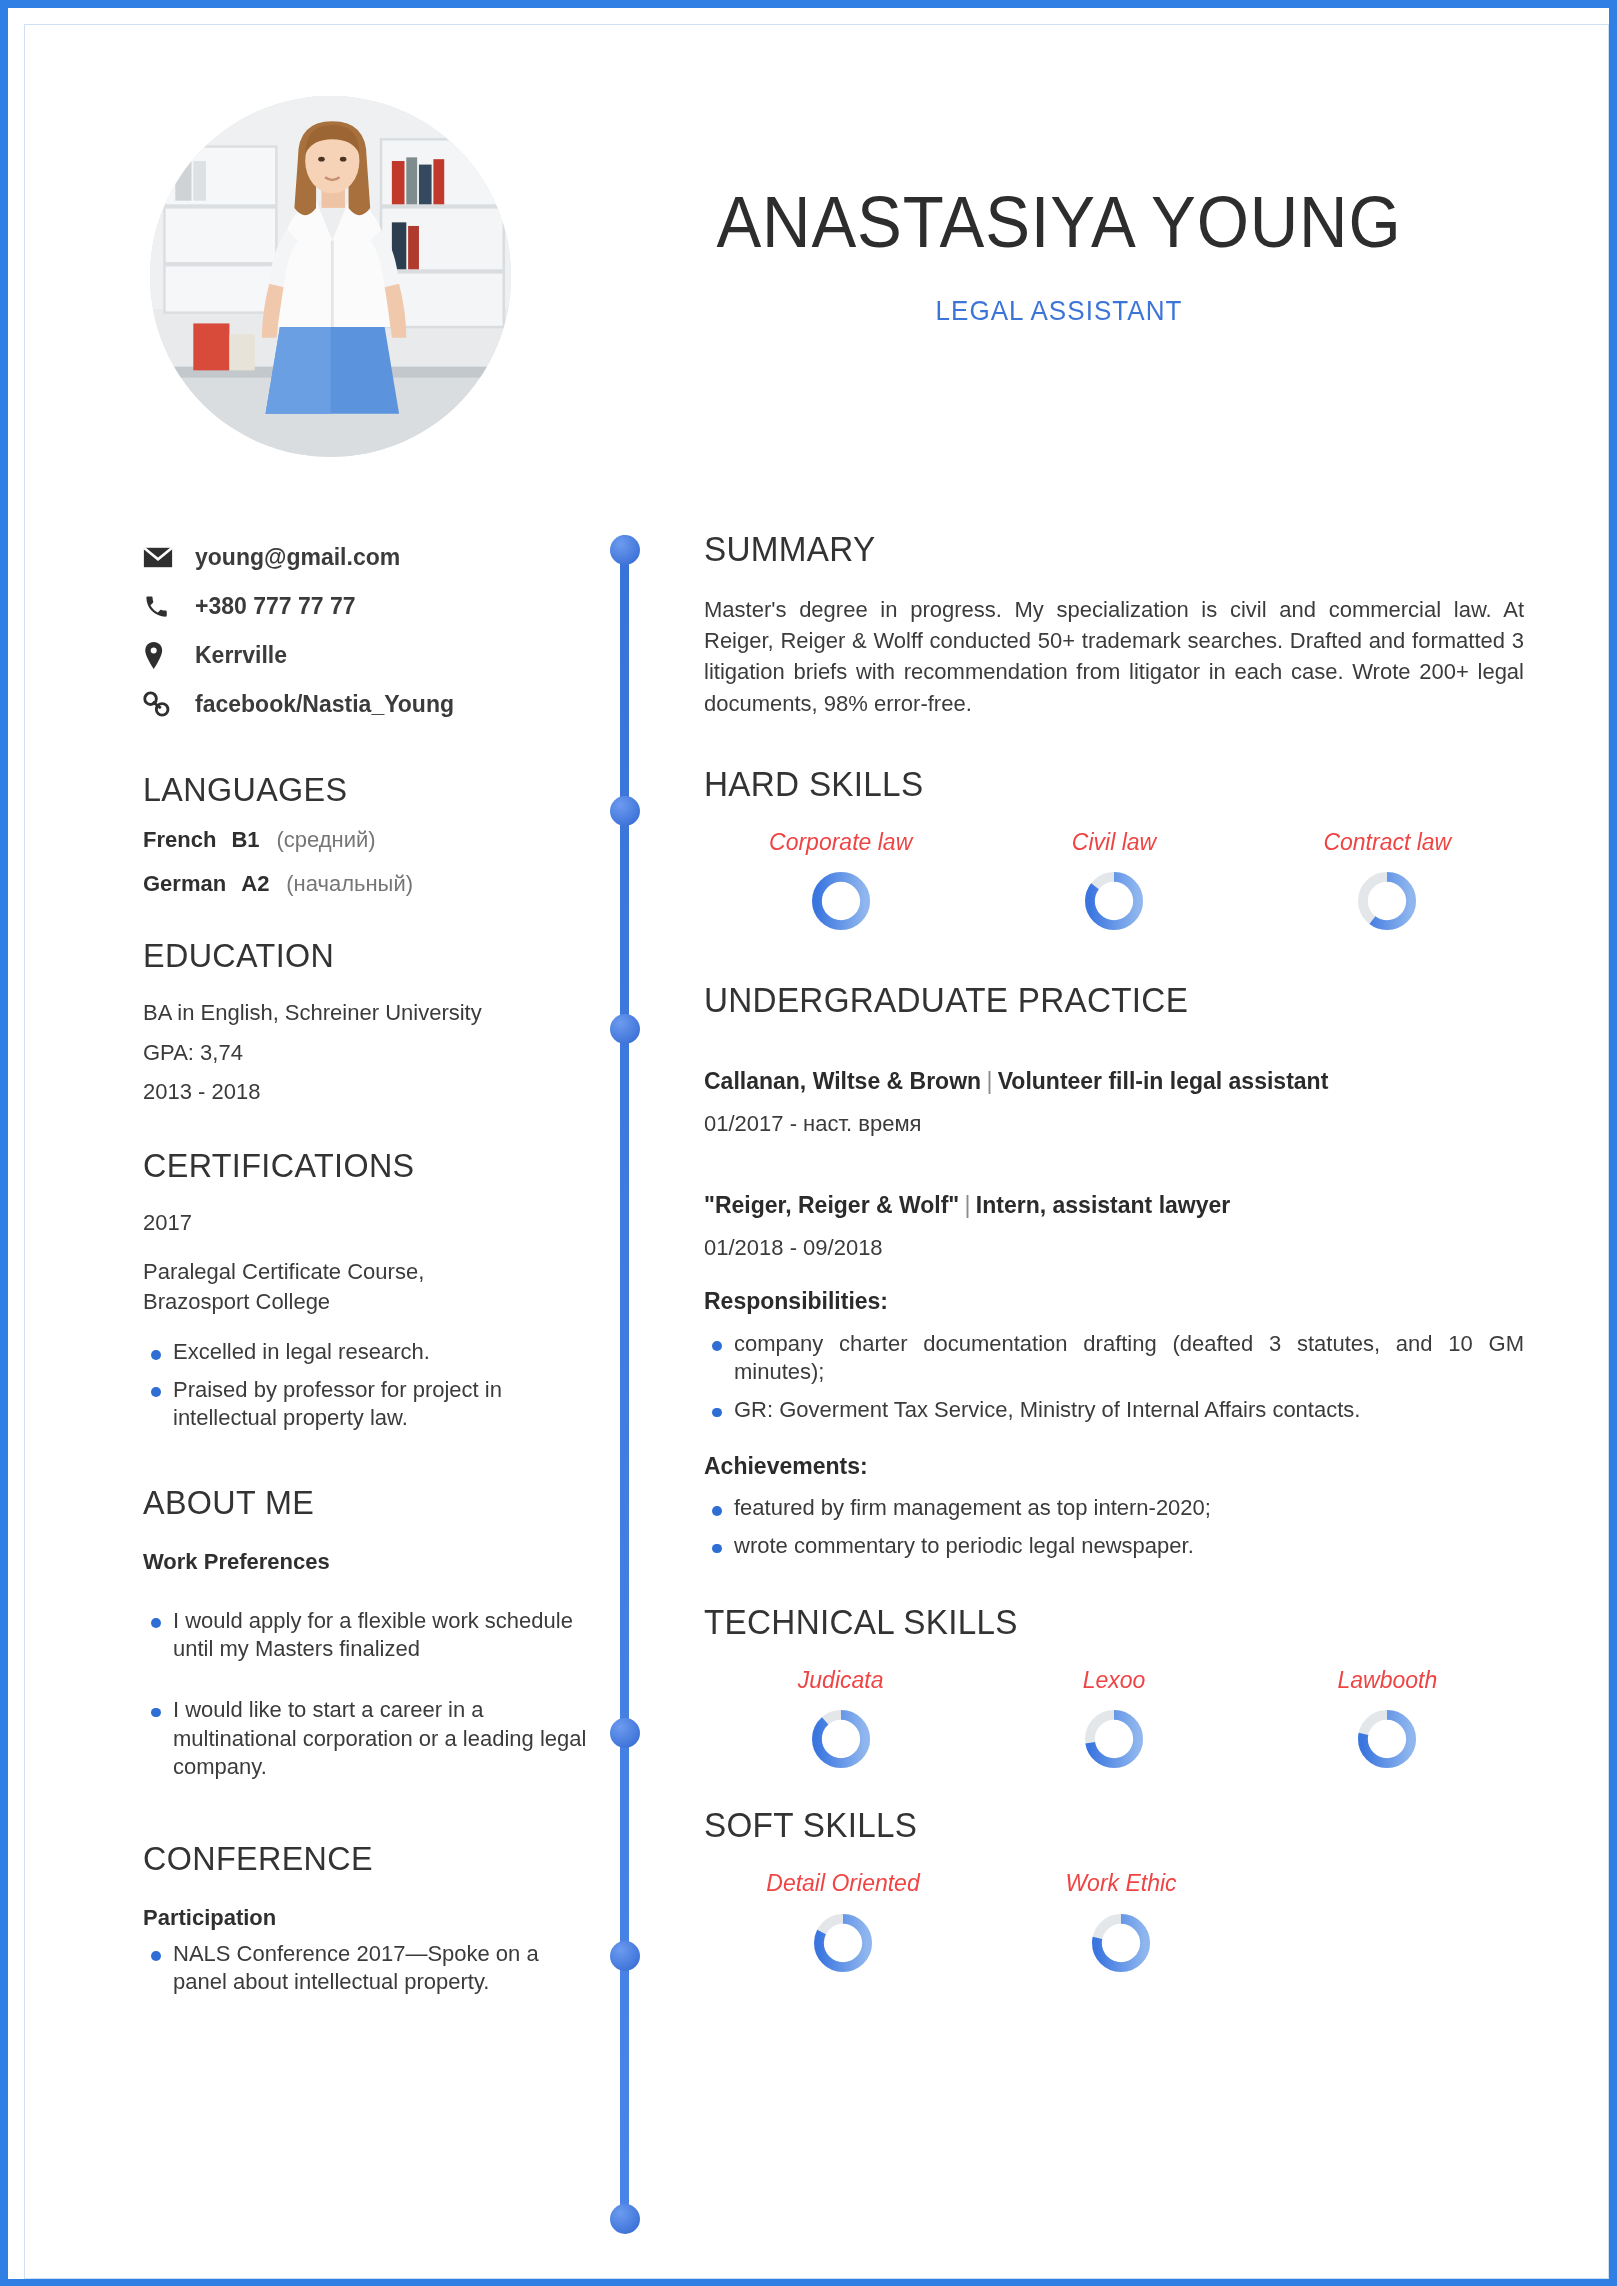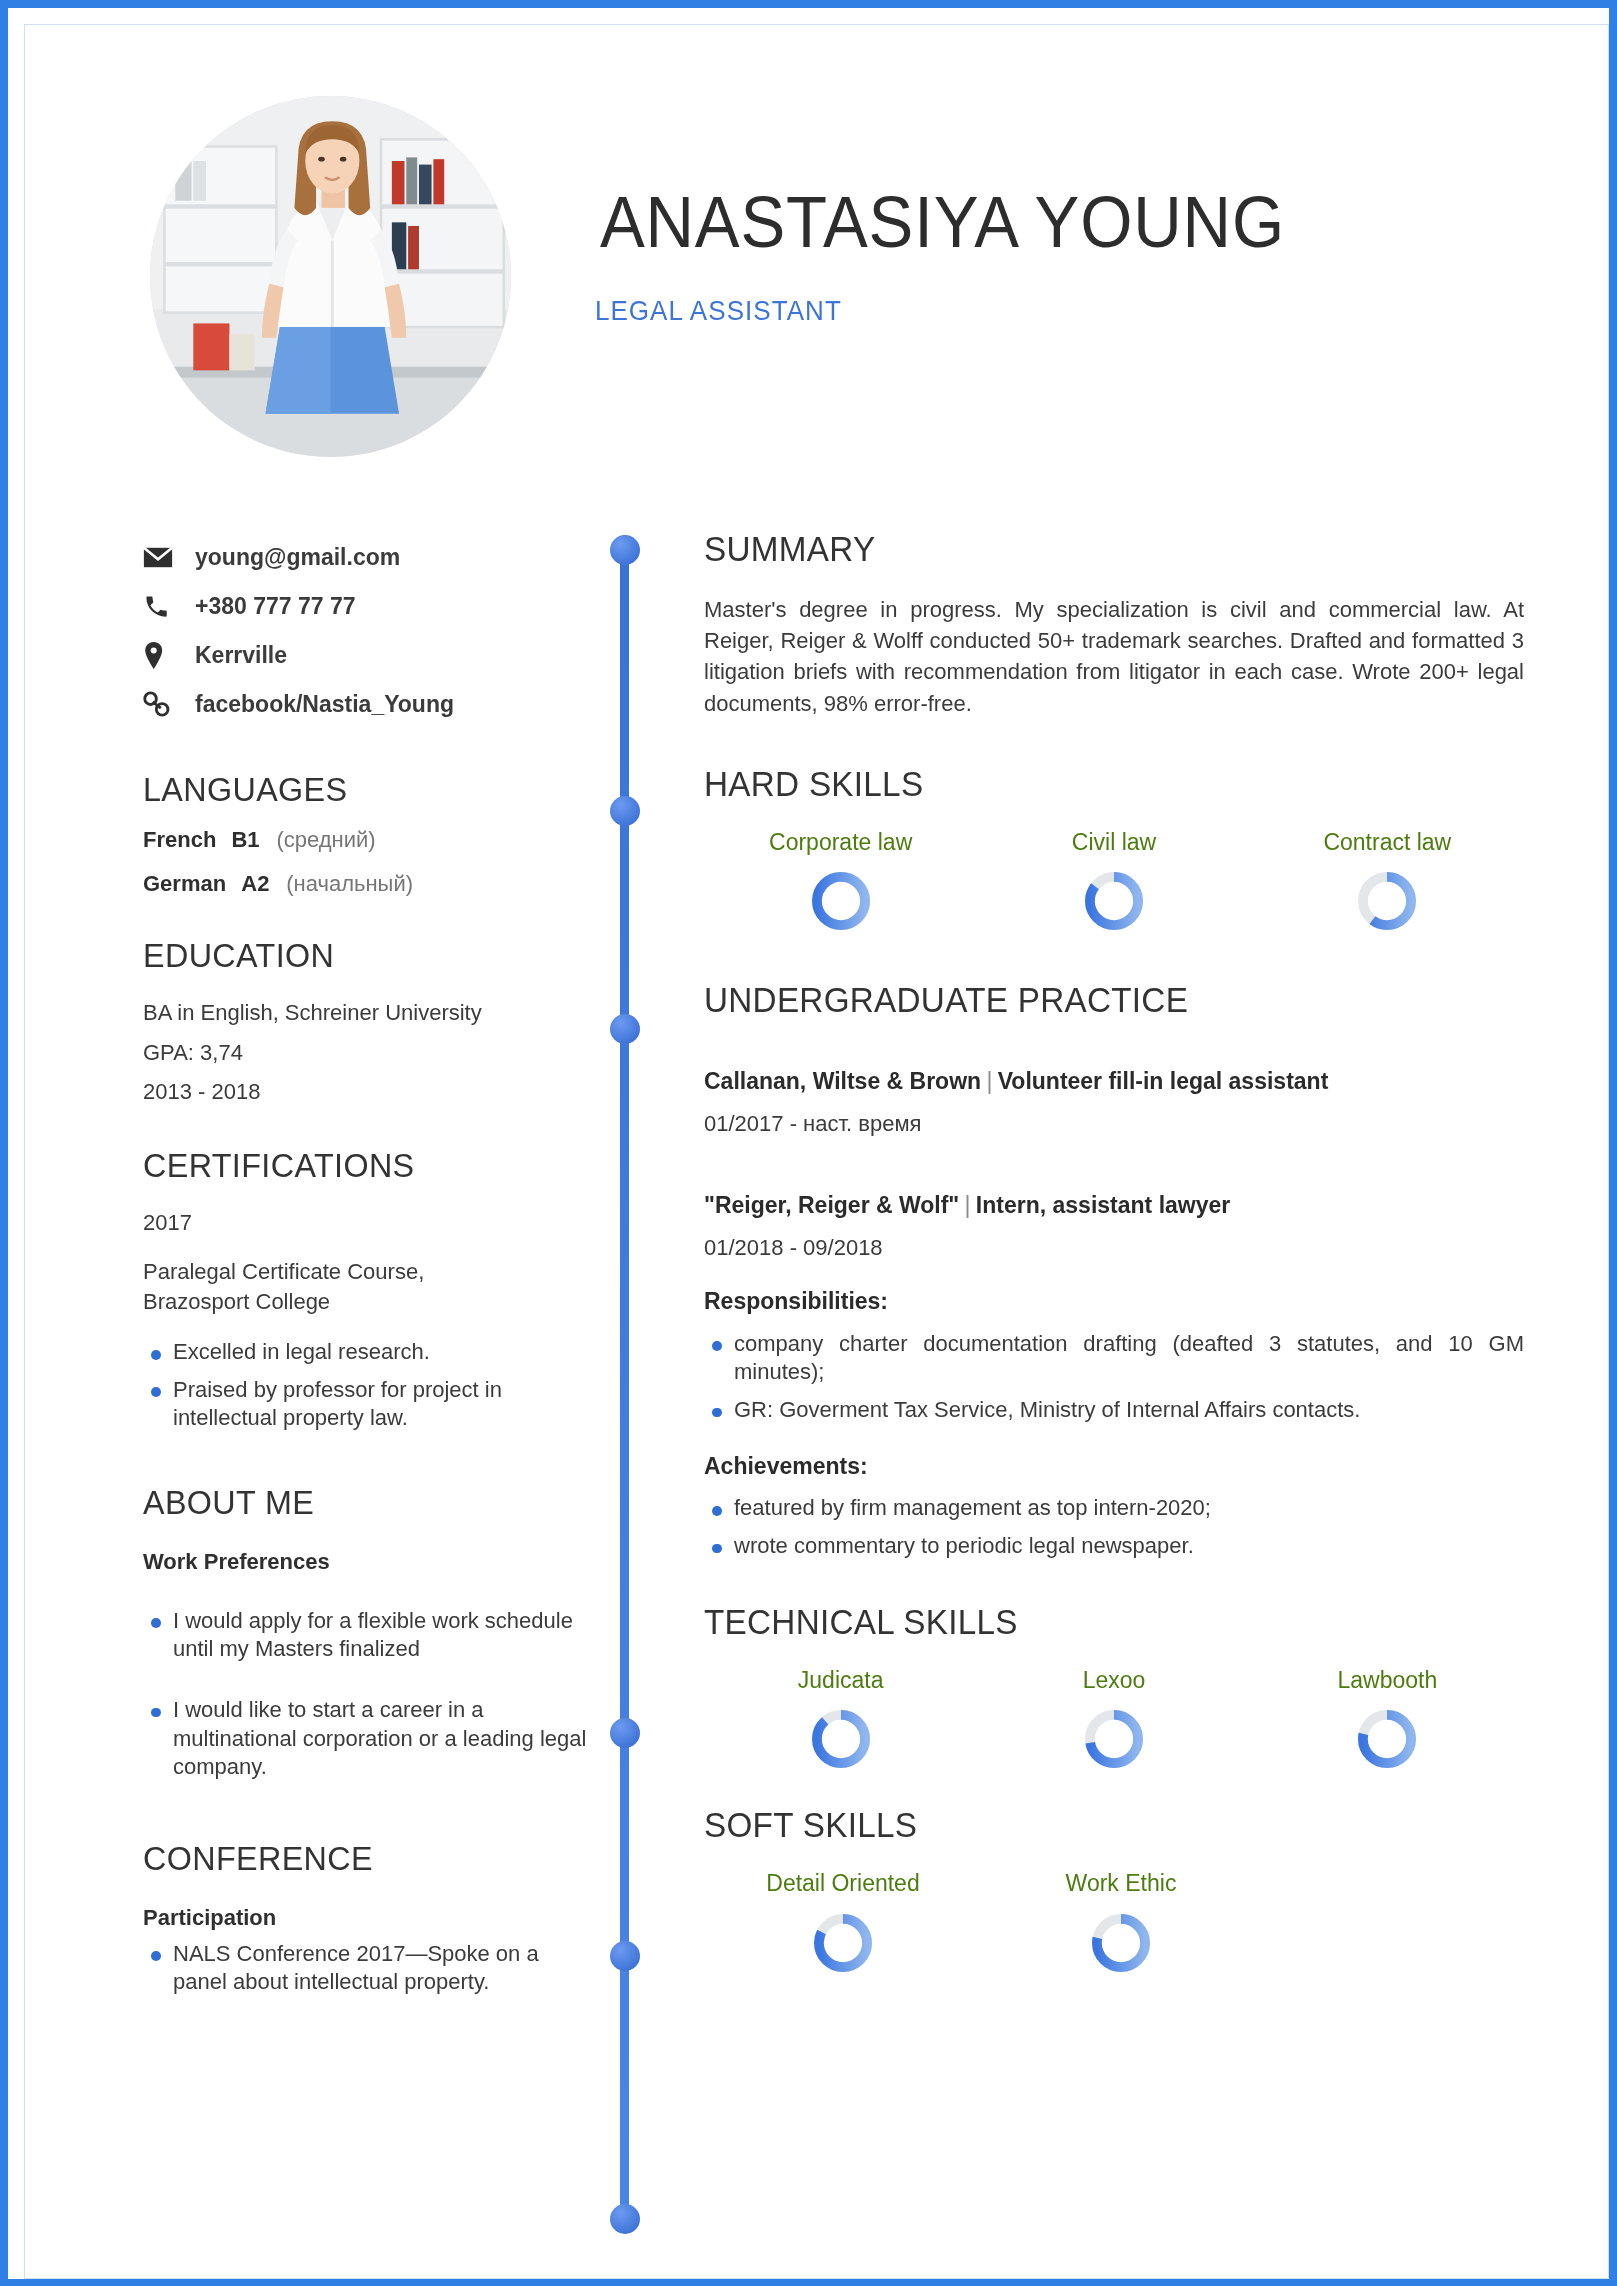"ANASTASIYA YOUNG" #name-block { text-align: left -> center }
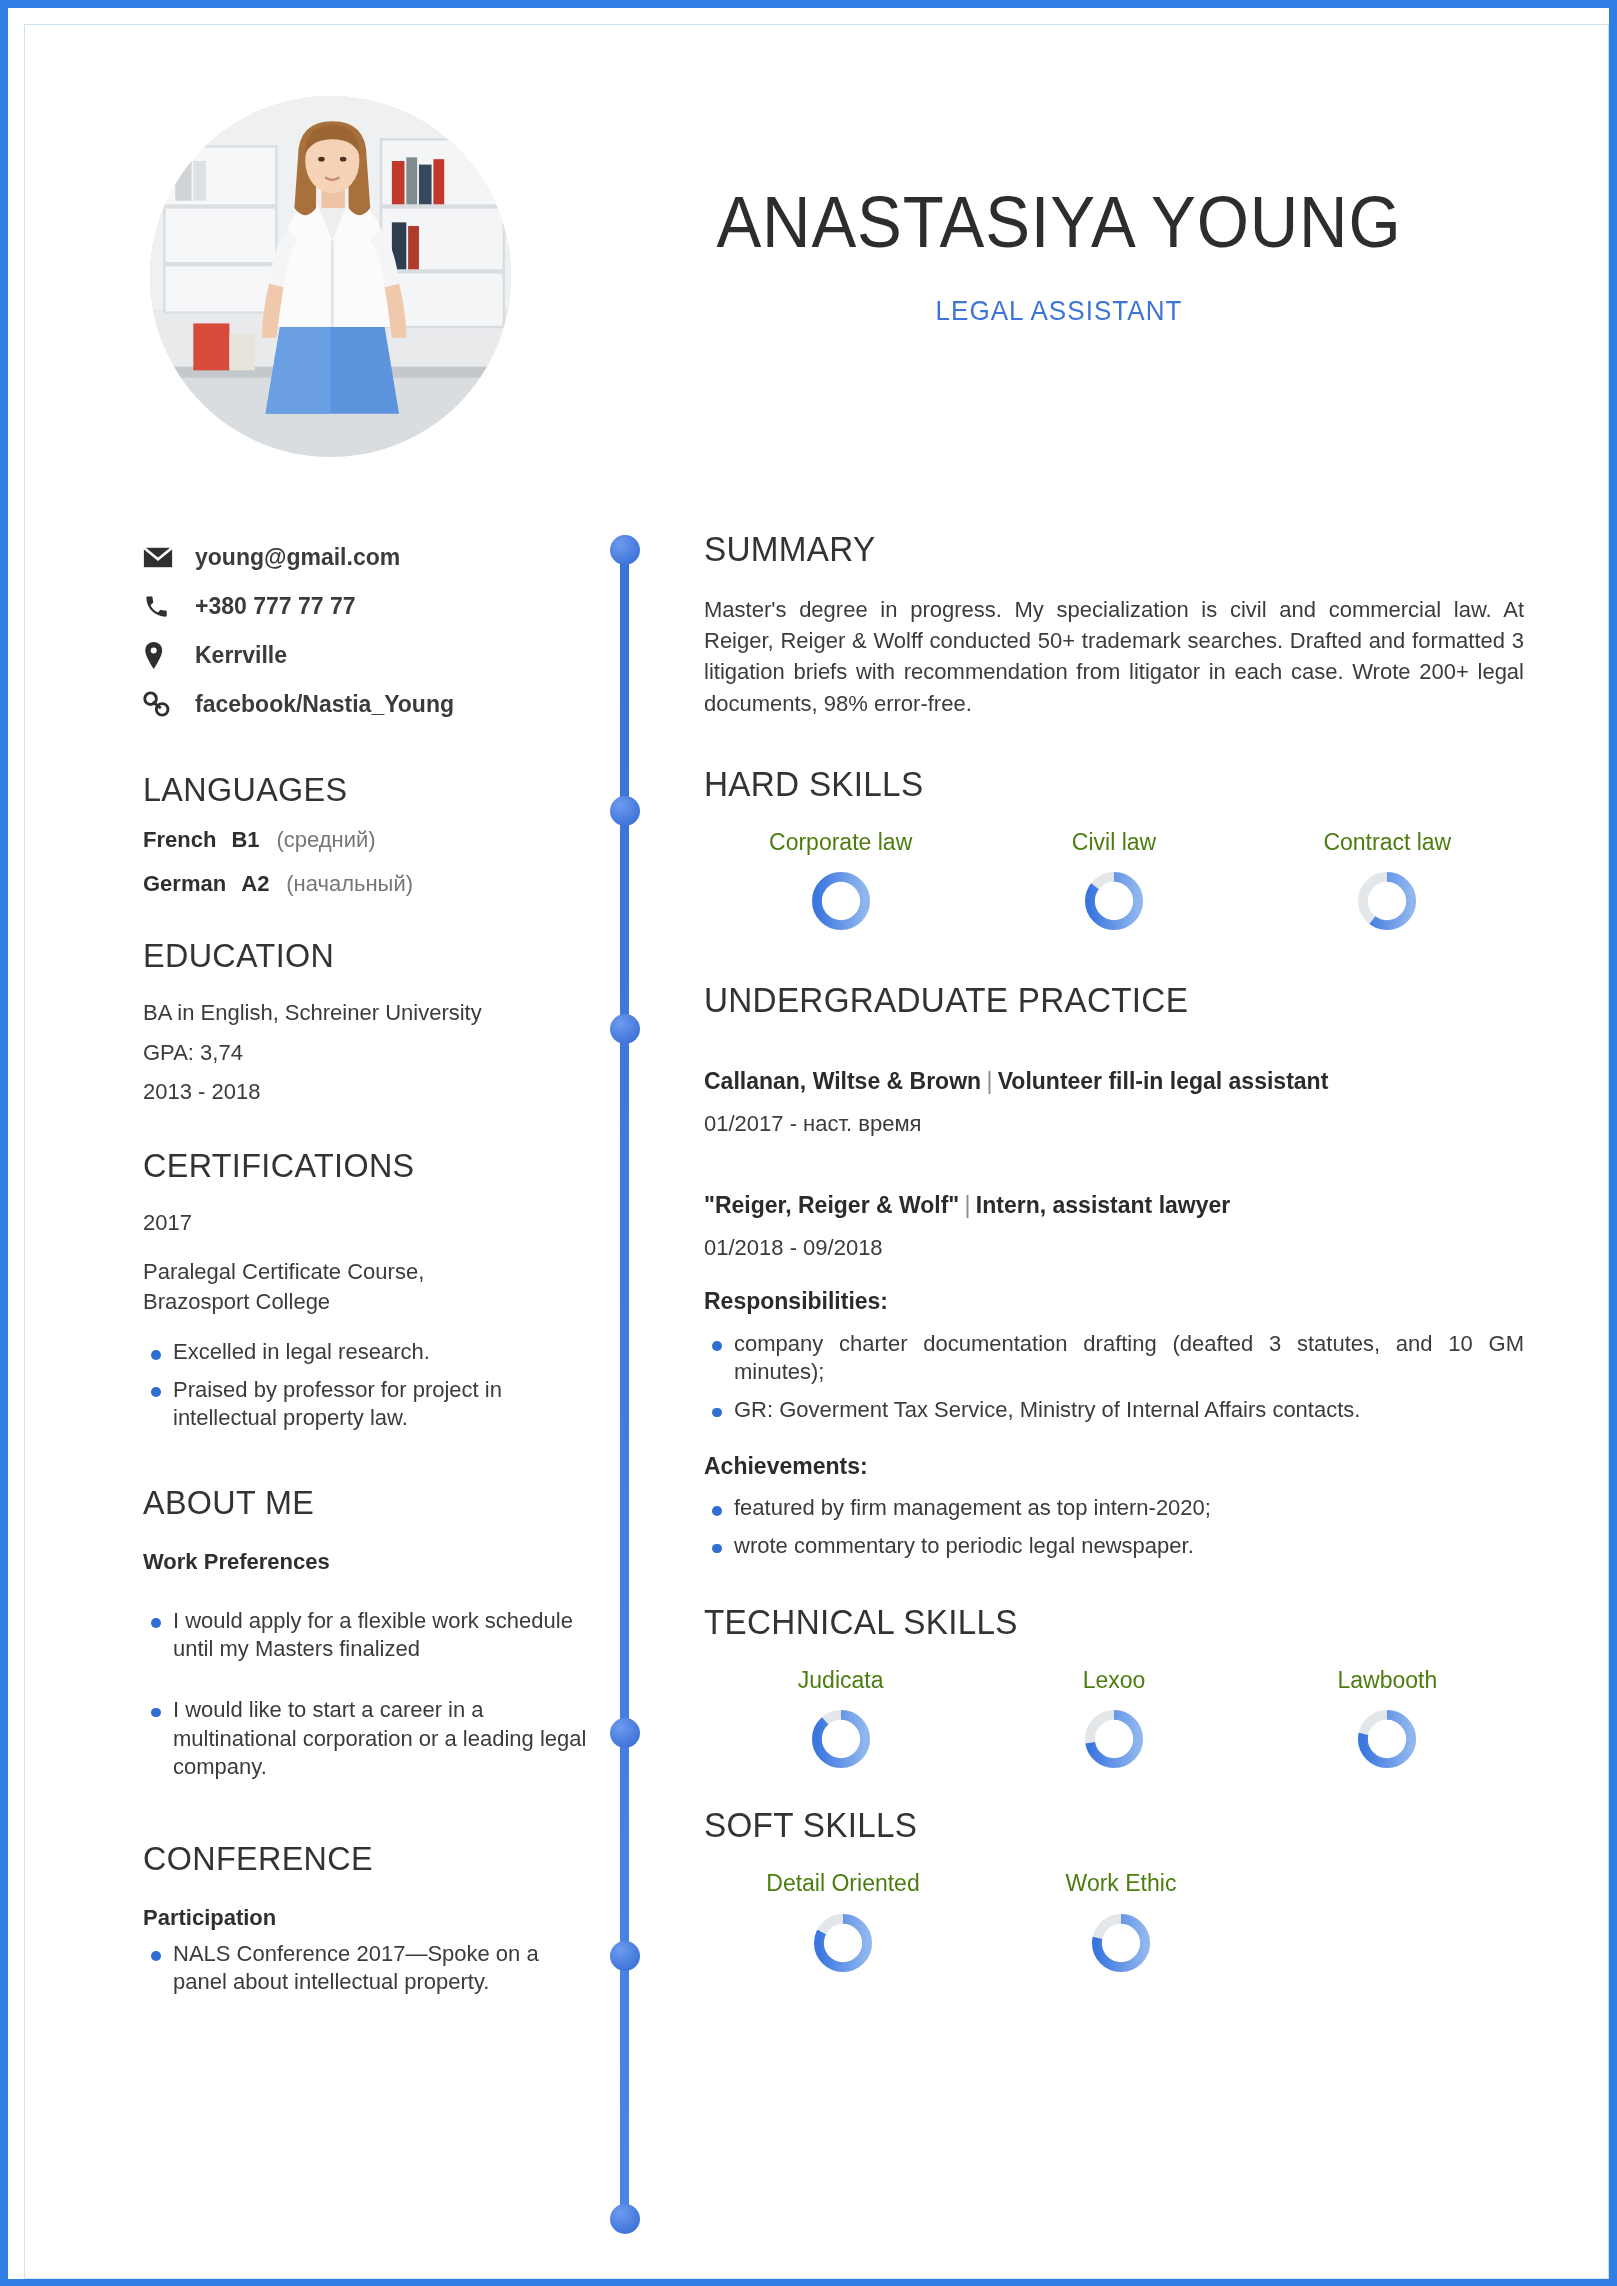"Corporate law" .skill-label { color: #4d7c0f -> #ef4444; font-style: none -> italic }
